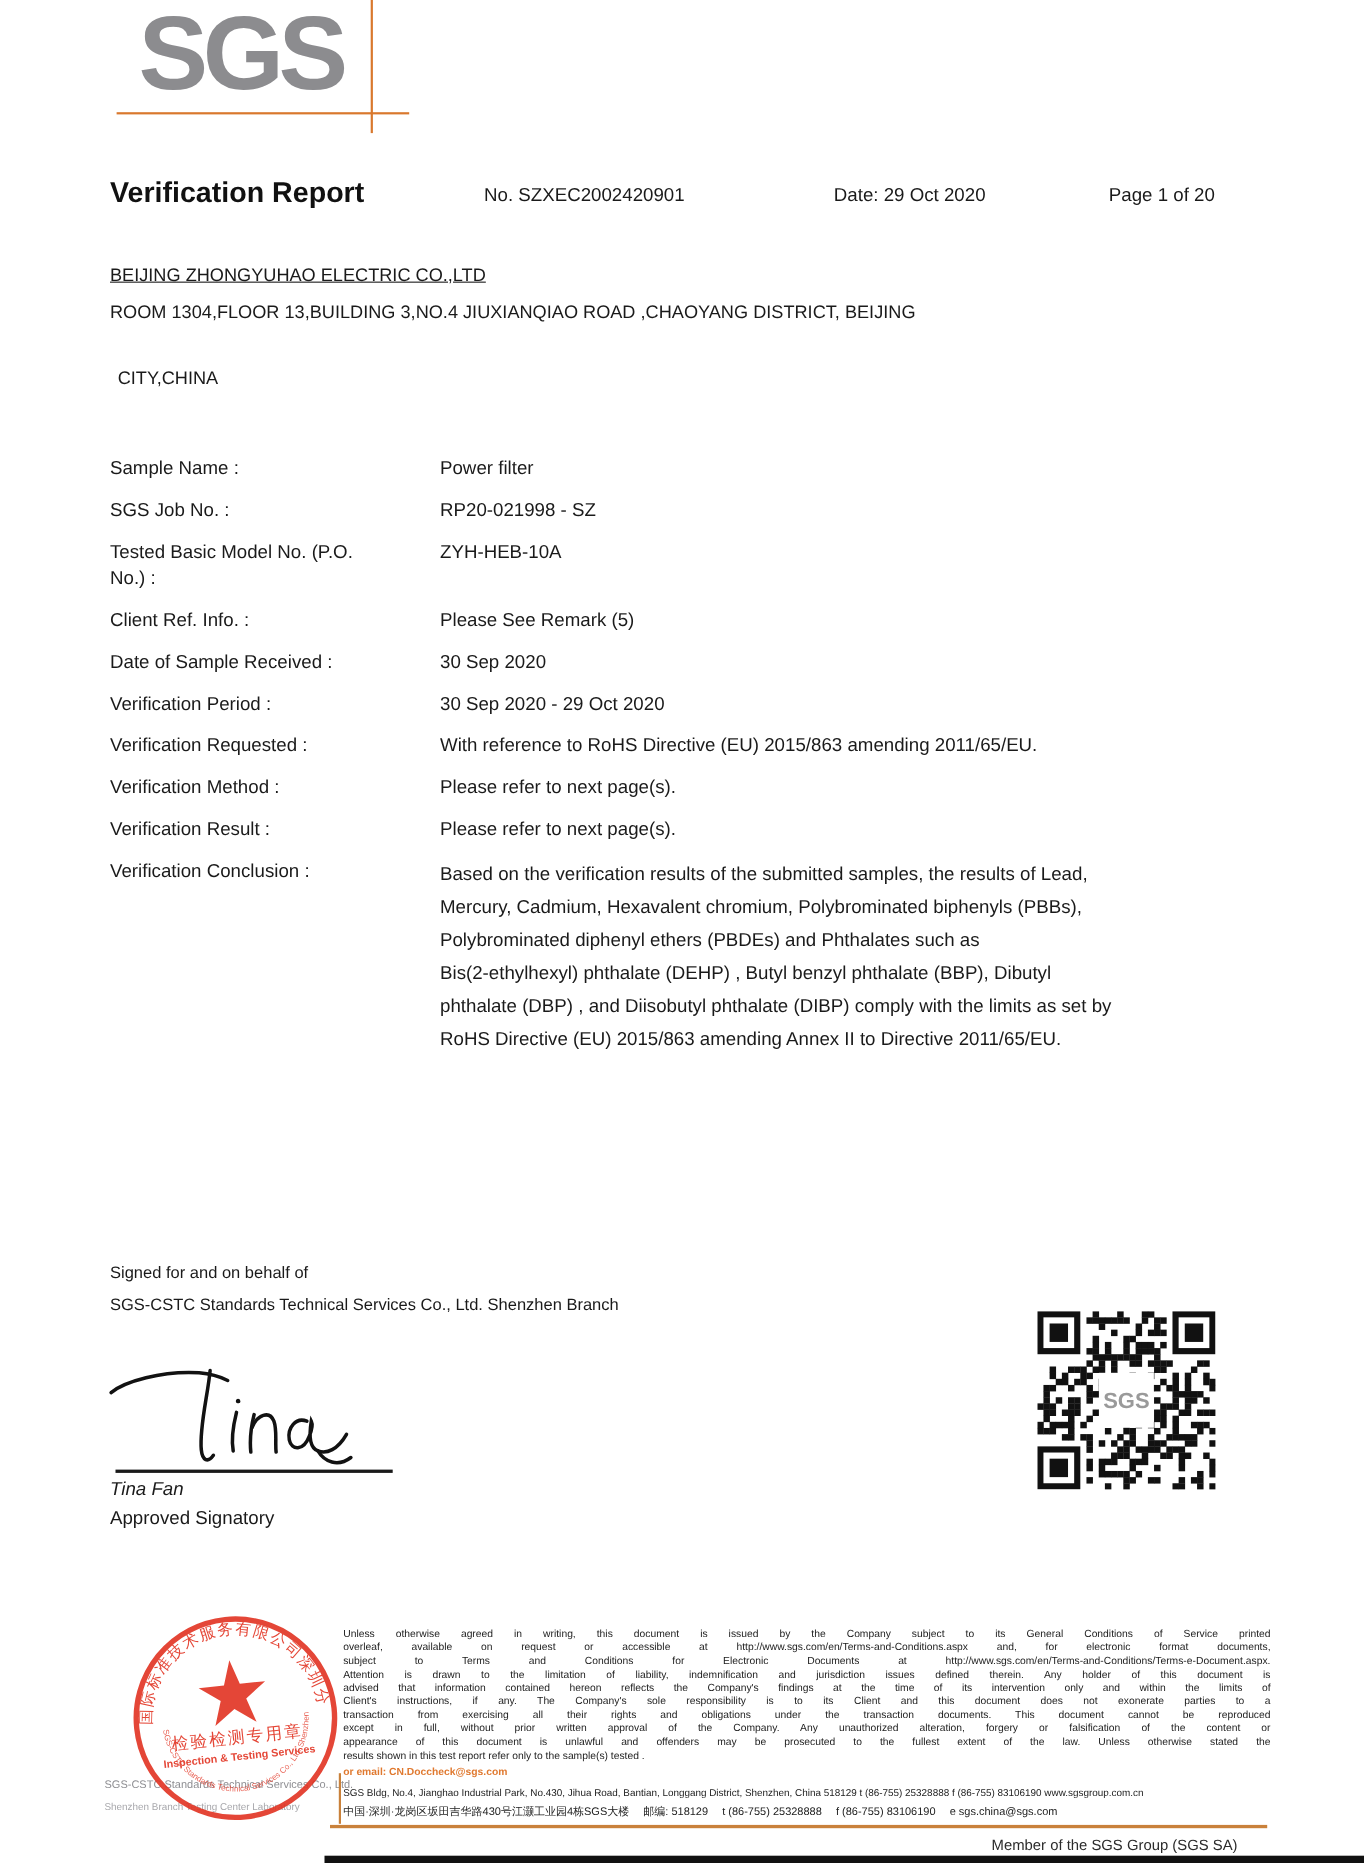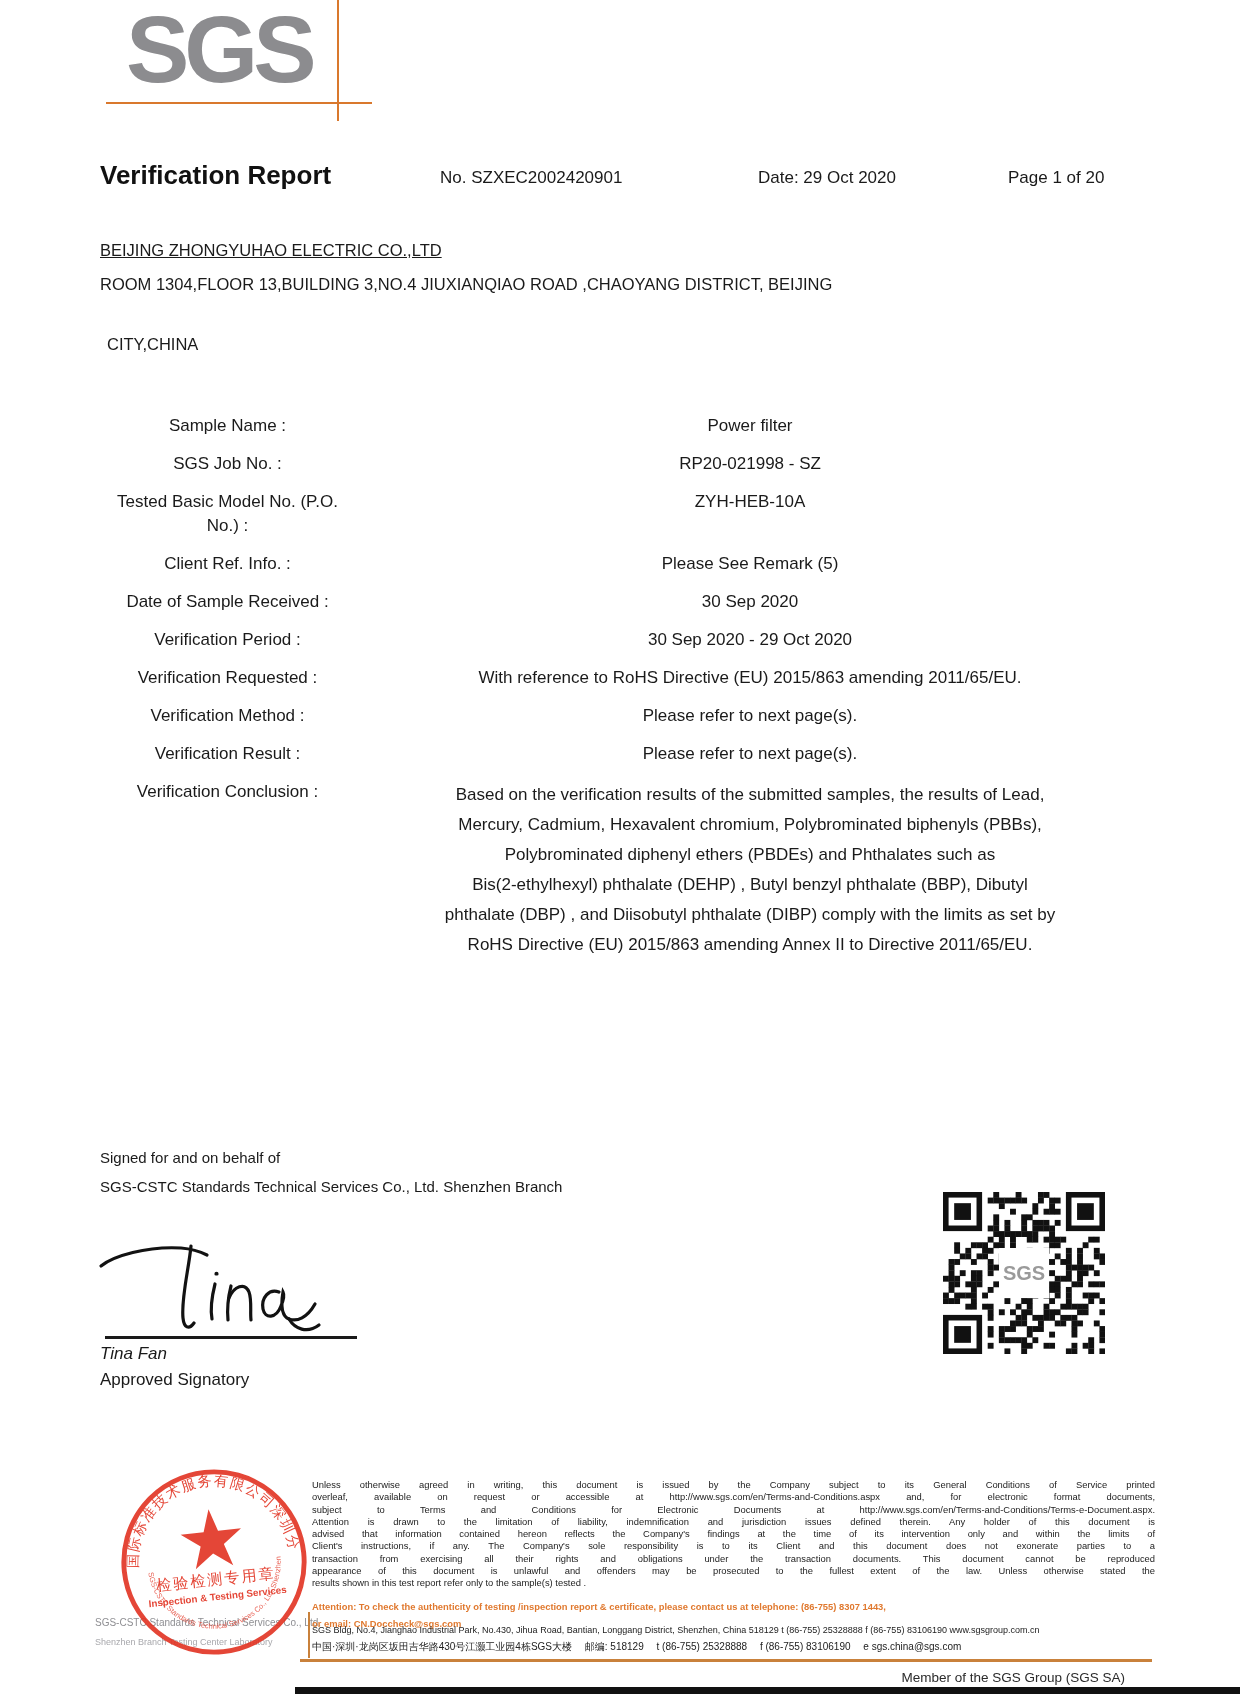"Sample Name :" .frow { text-align: center -> none }
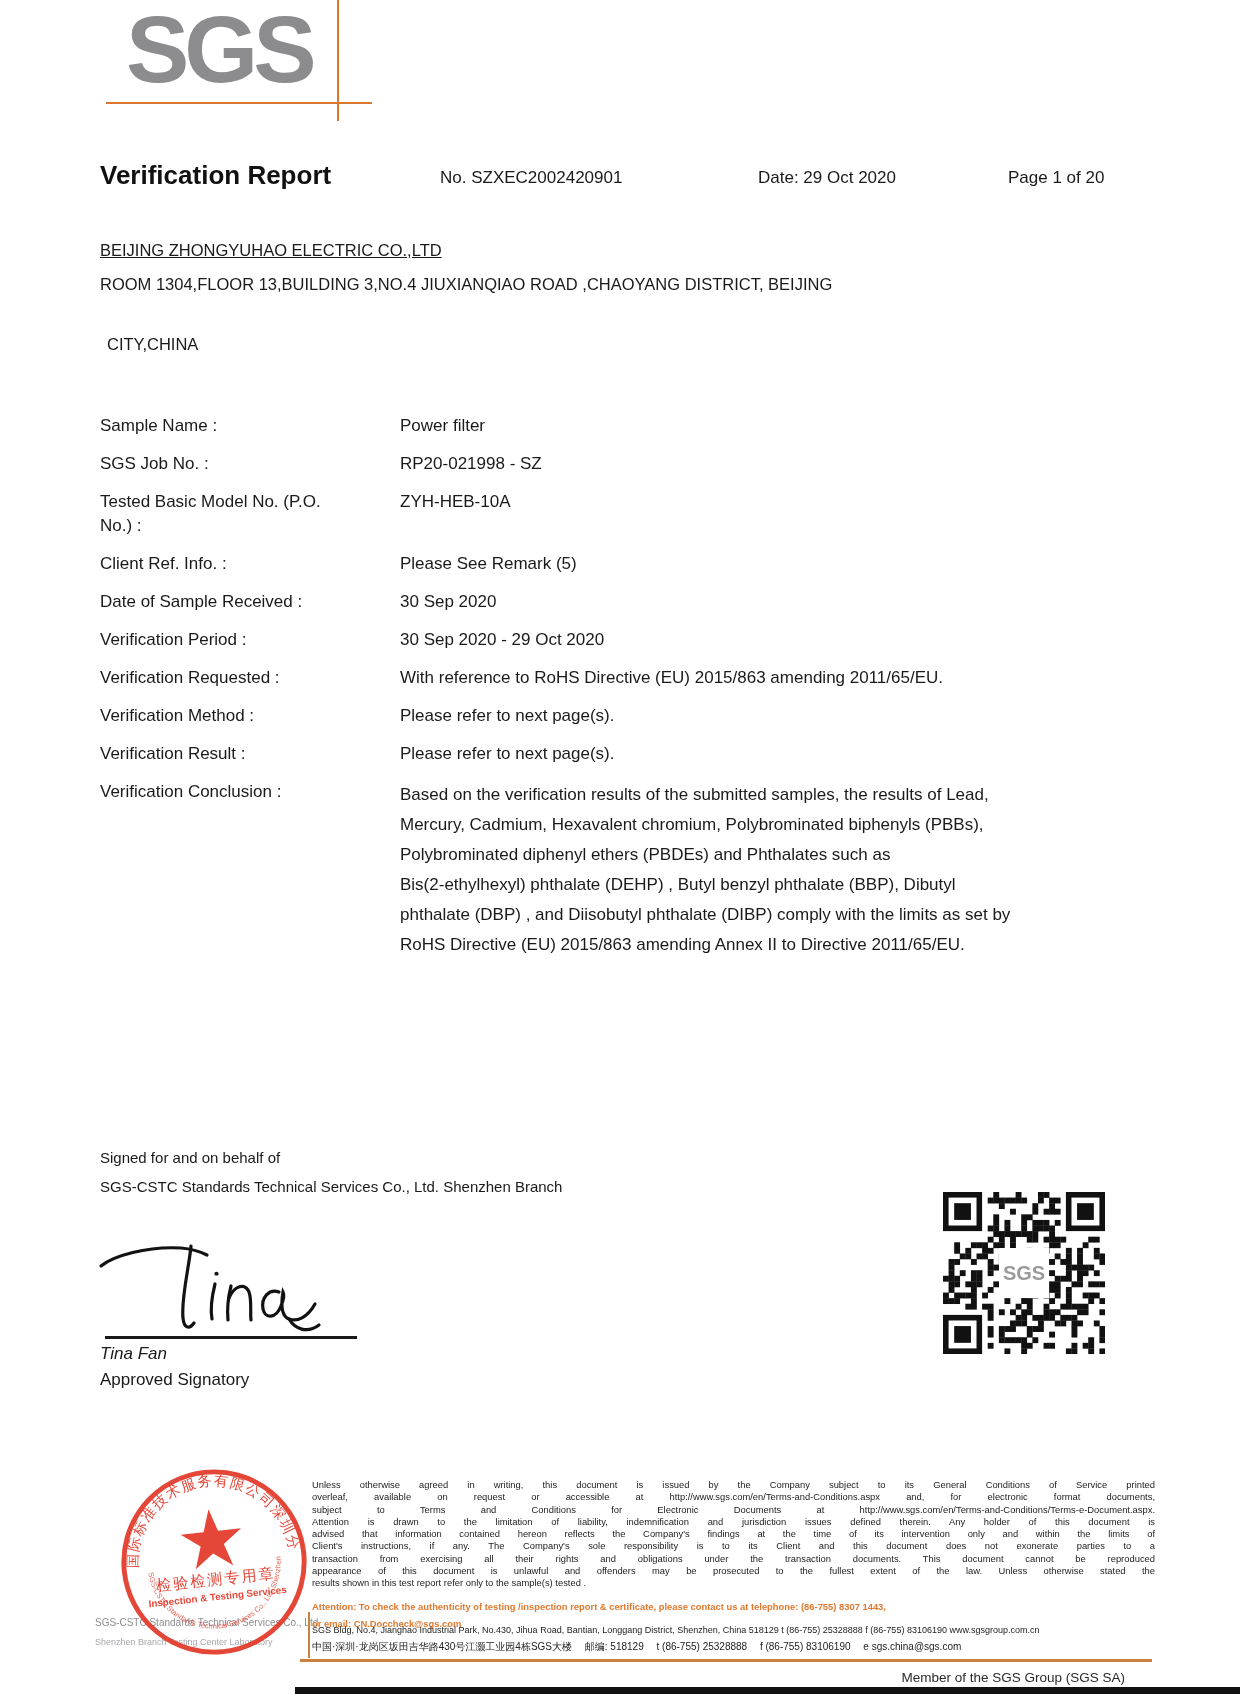"except in full, without prior" div.legal-line { html: none -> <div>except in full, without prior written approval of the Company. Any unauthorized alteration, forgery or falsification of the content or</div> }
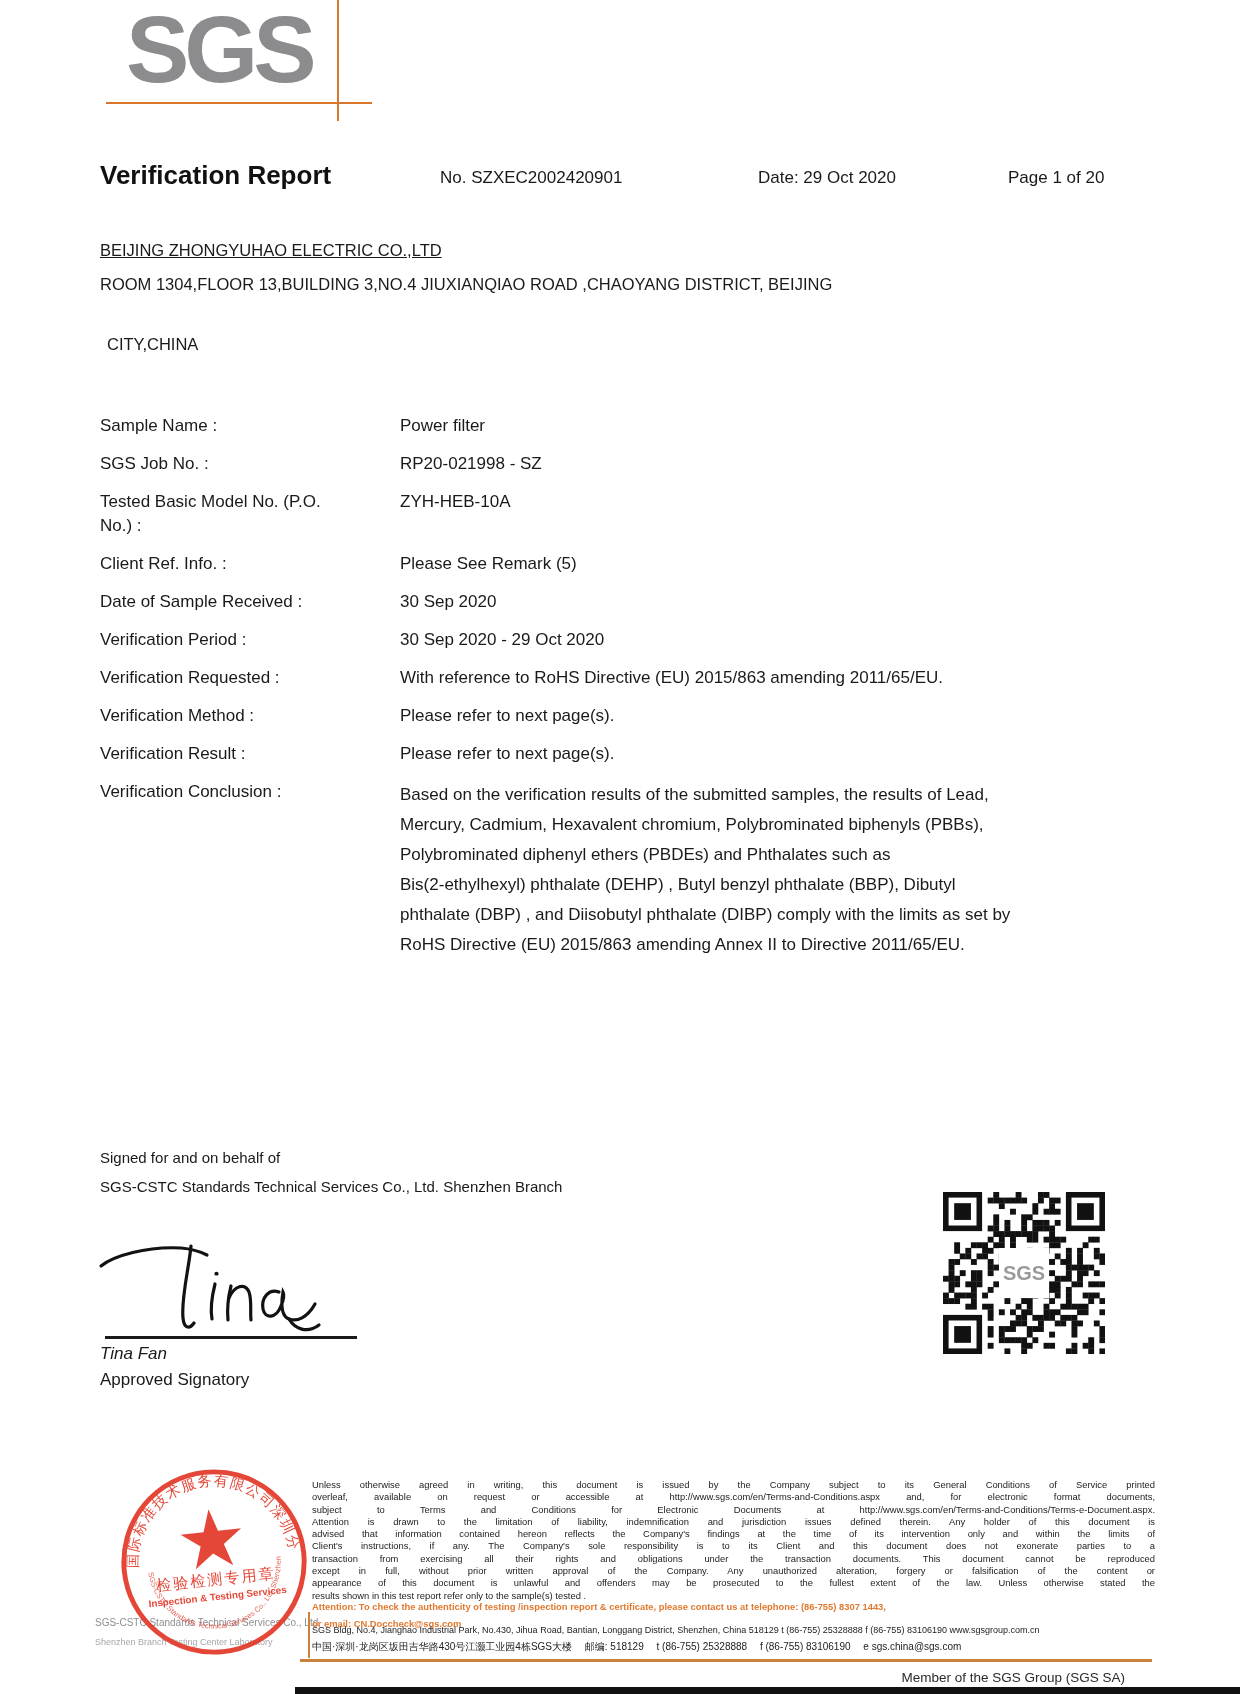"Attention: To check the authenticity" div.att-line { html: <div>Attention: To check the authenticity of testing /inspection report &amp; certificate, please contact us at telephone: (86-755) 8307 1443,</div> -> none }
